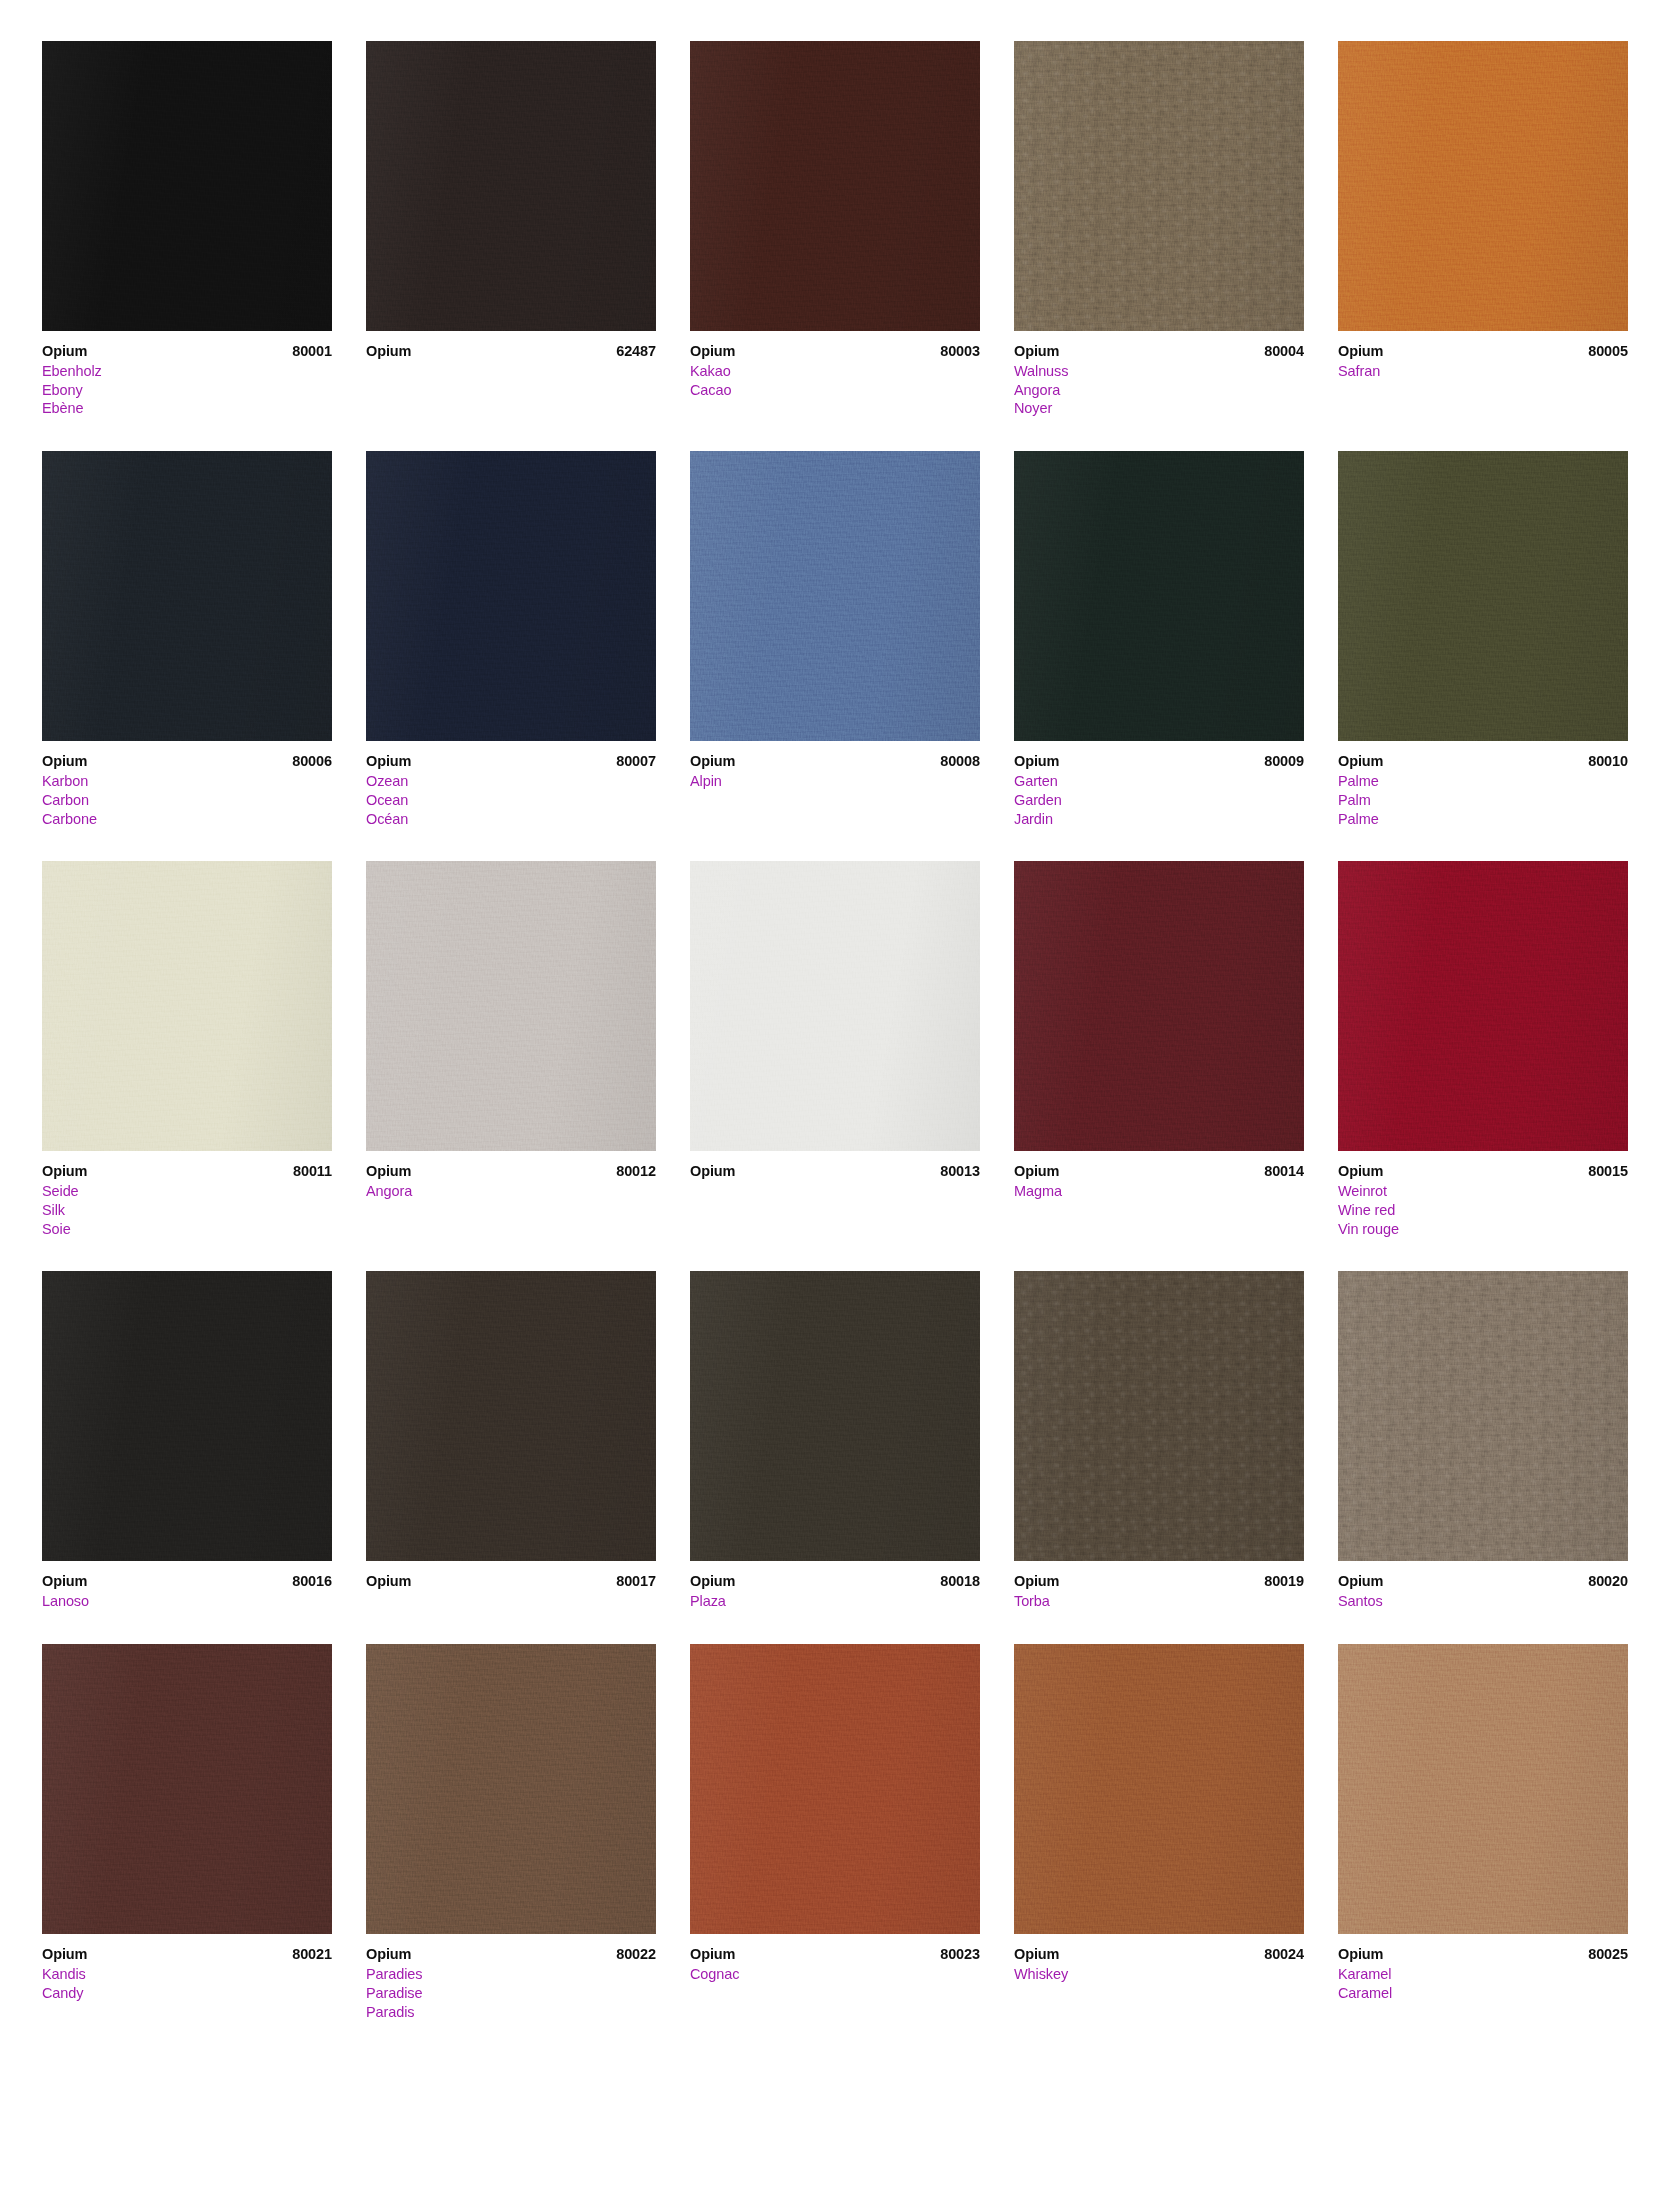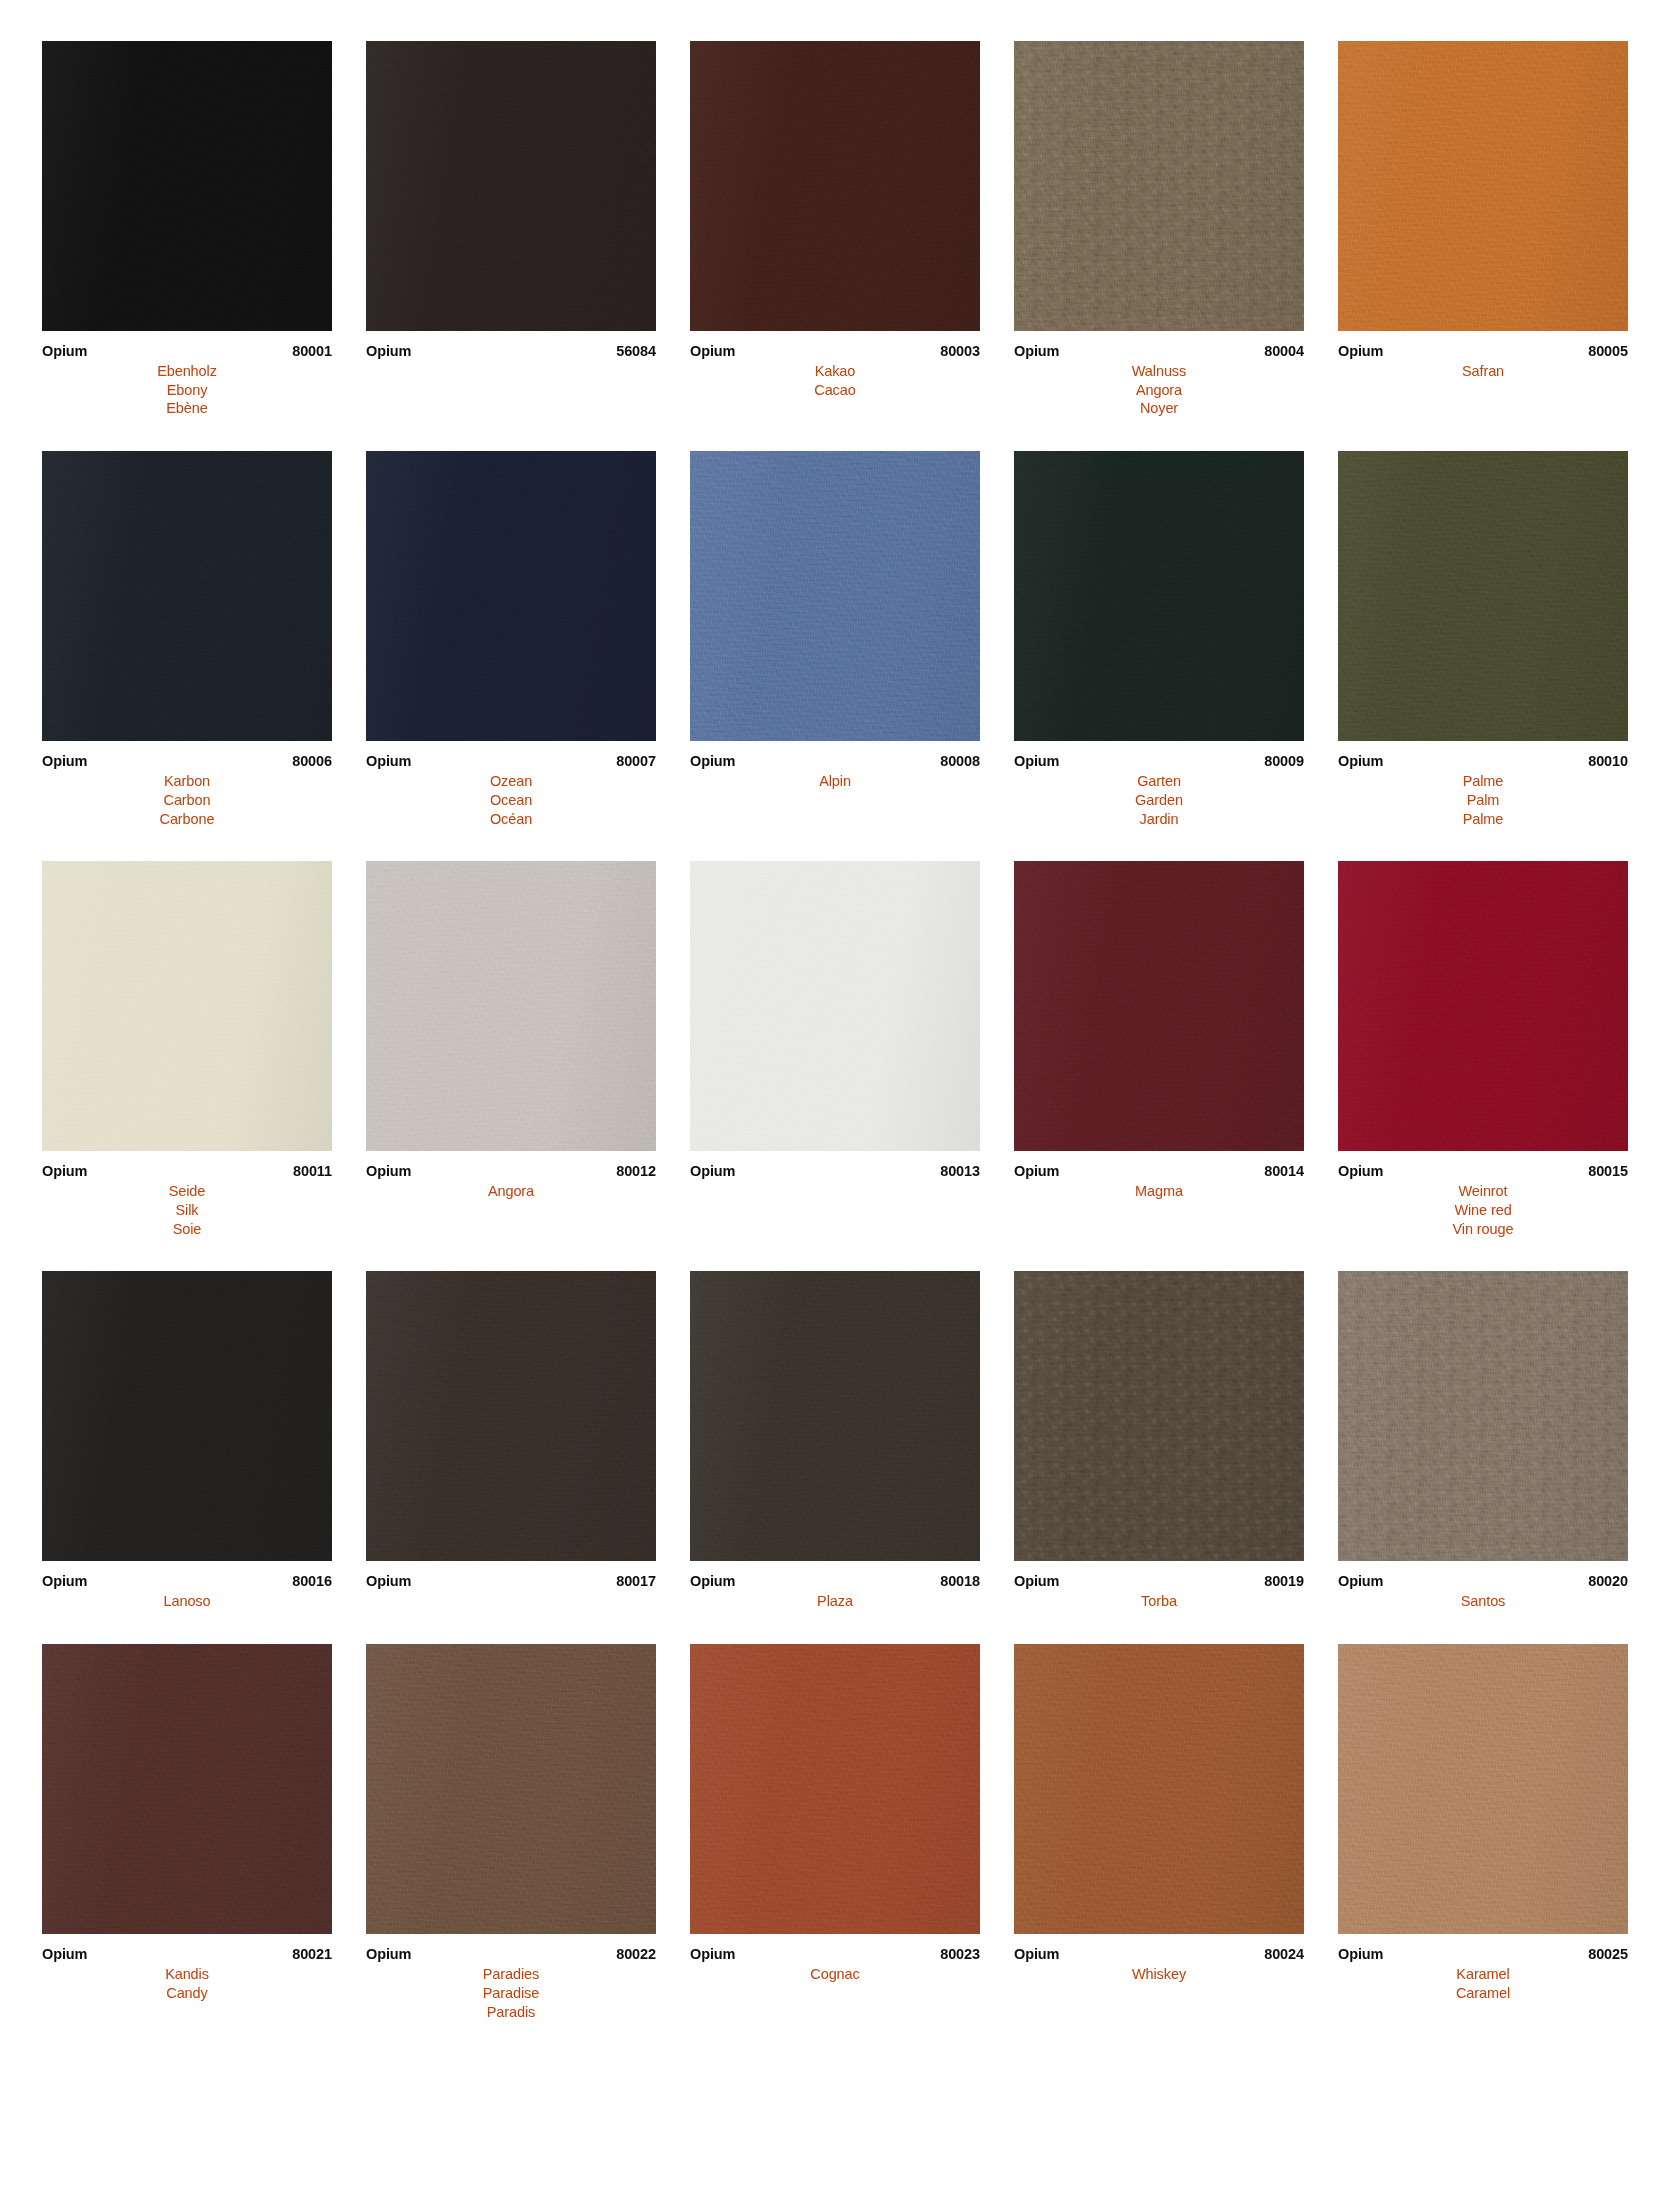"56084" span.cap-code { text: 56084 -> 62487 }
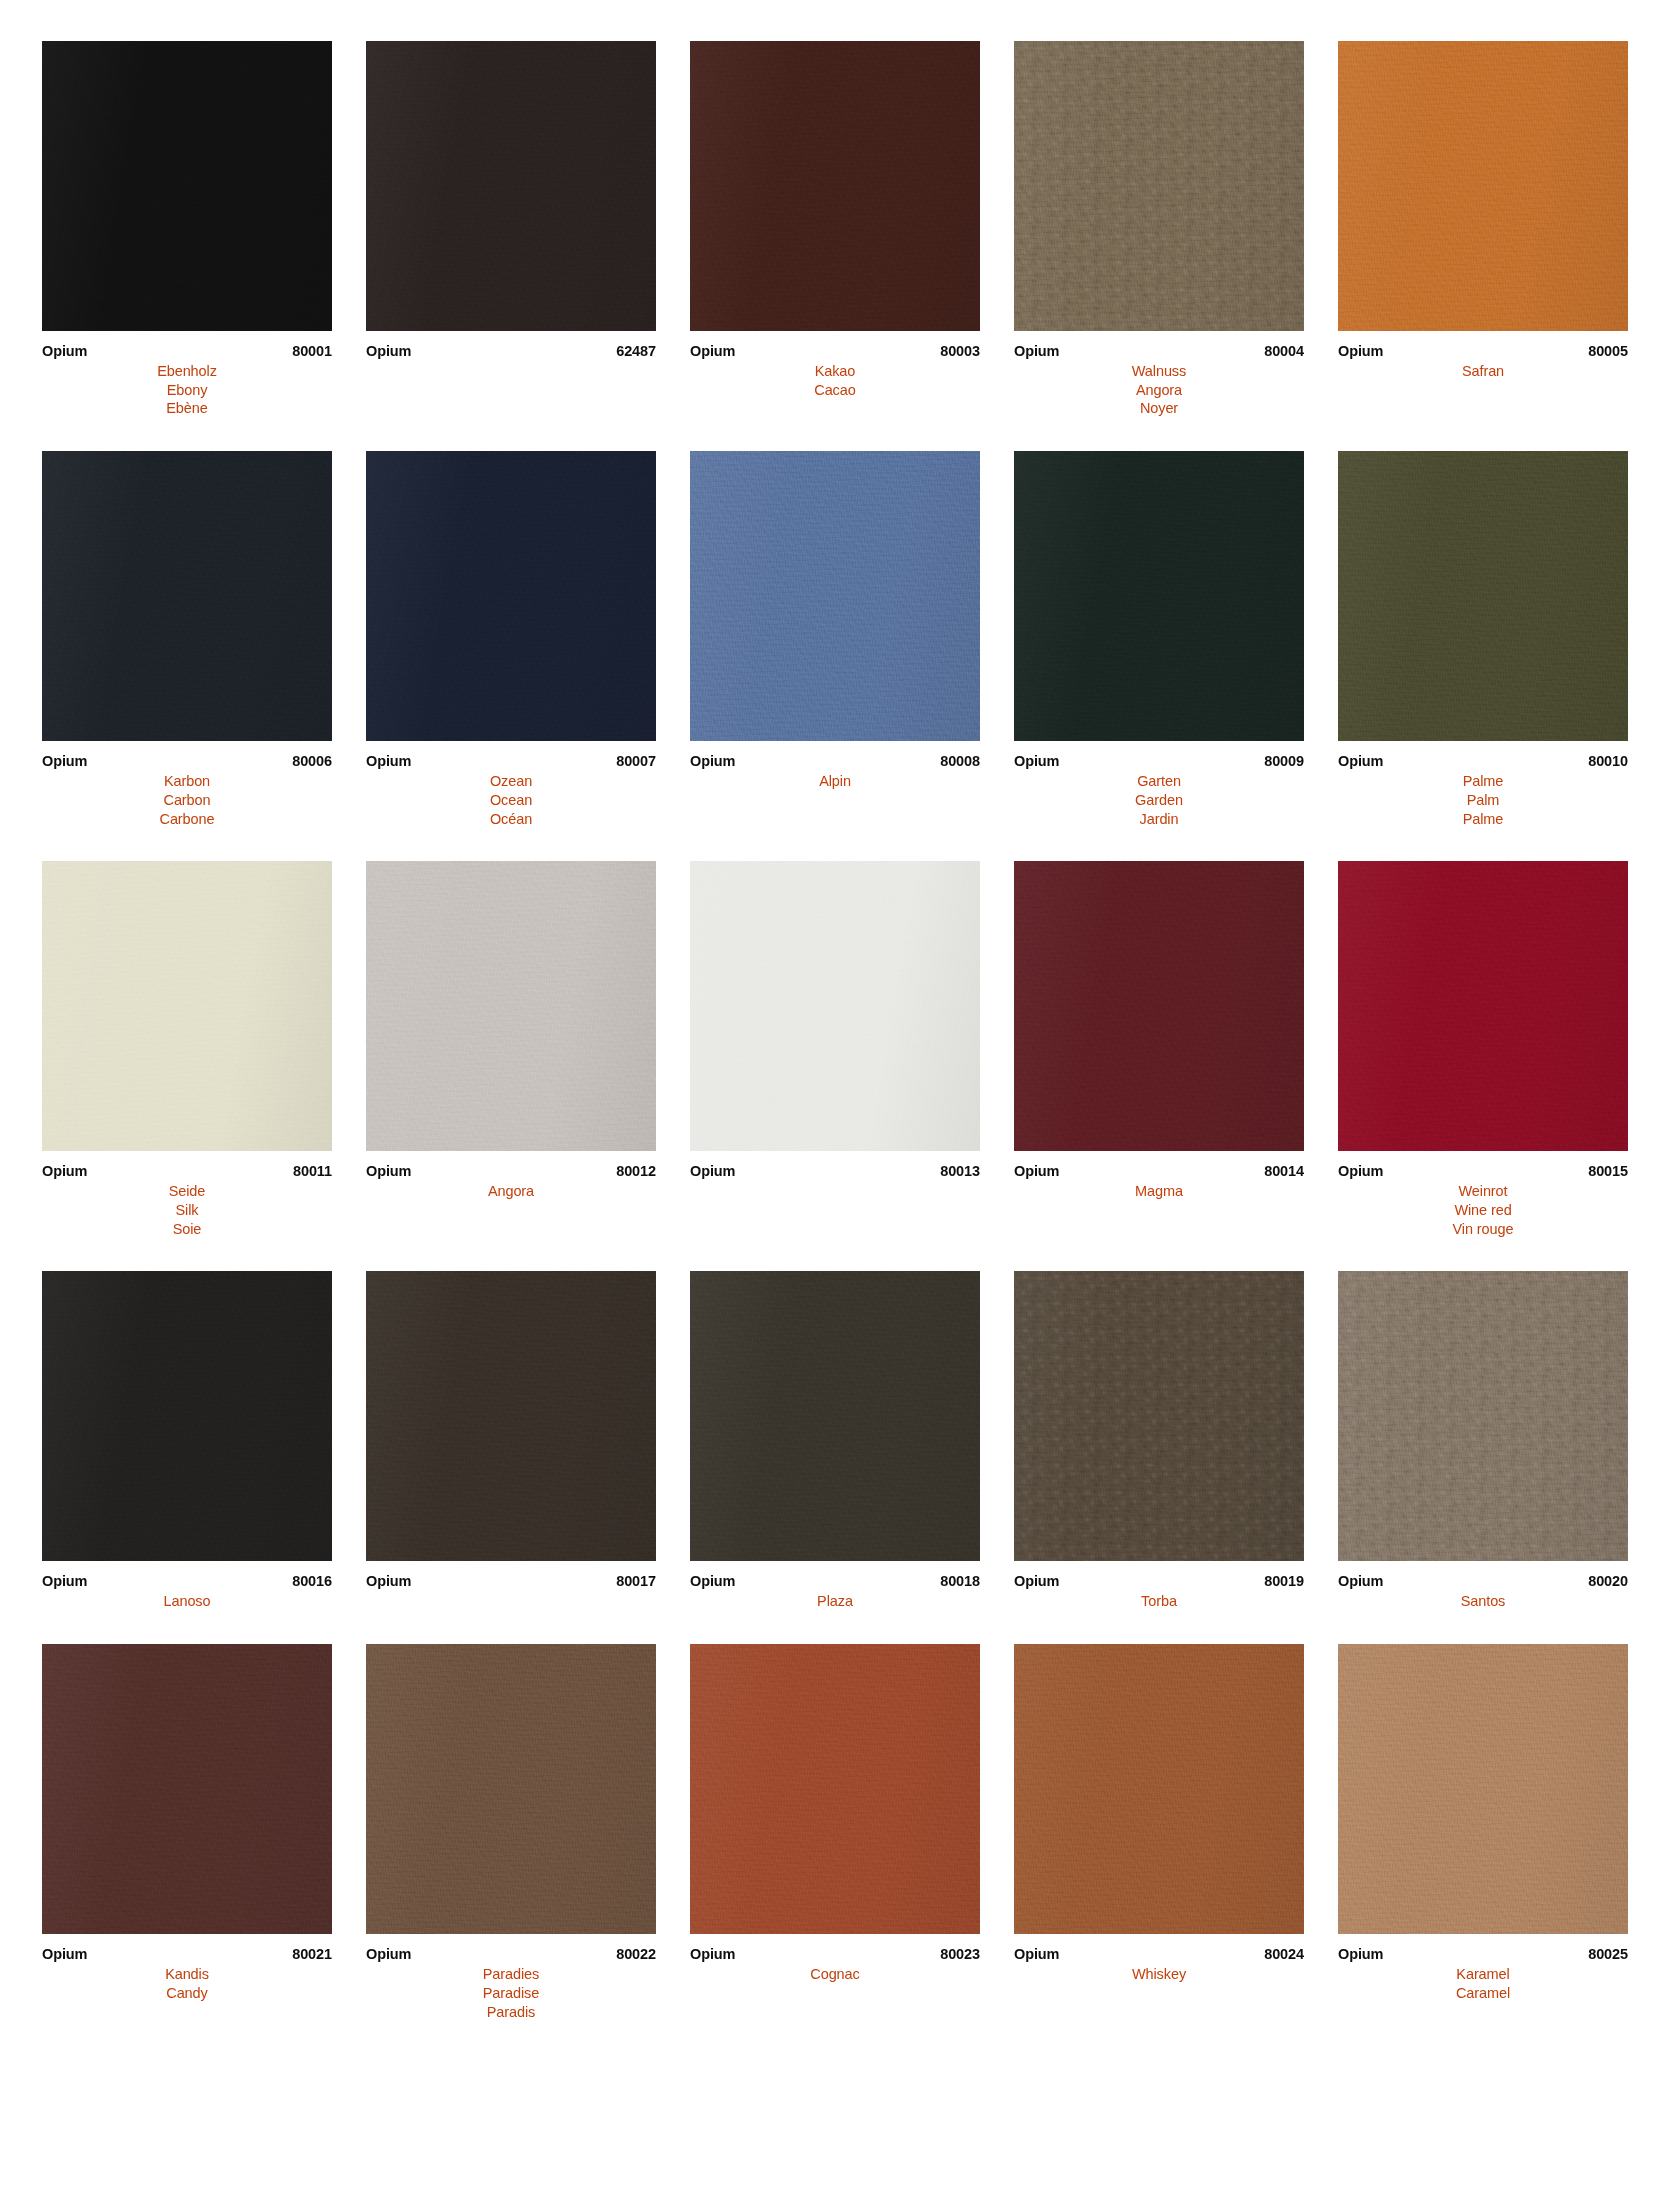"Ebenholz" .cap-names { color: #c2410c -> #a21caf; text-align: center -> none }
